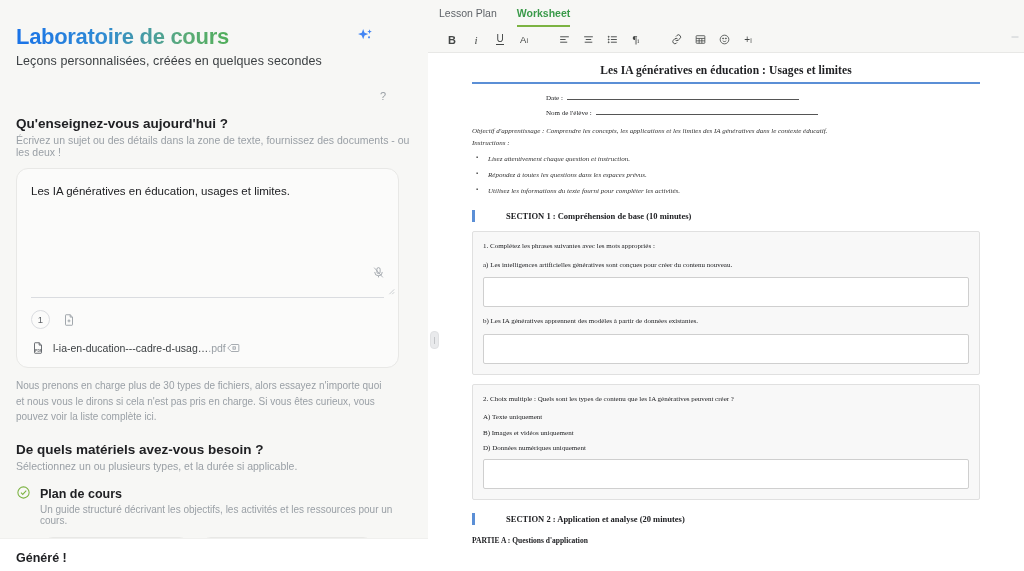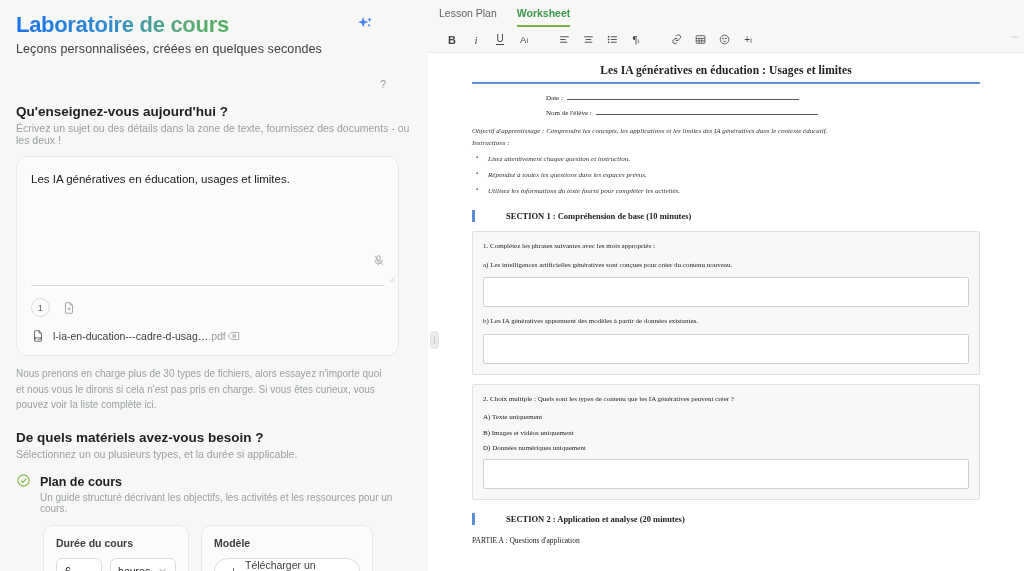"Laboratoire de cours" .brand-row { padding-top: 12px -> 24px }
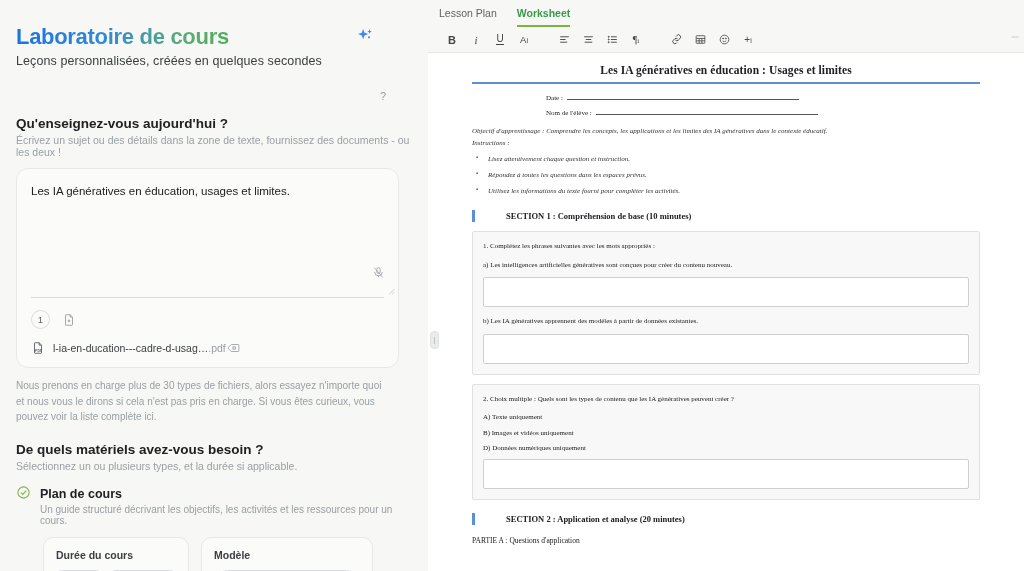"PARTIE A : Questions d'application" .part-label { font-weight: normal -> bold }
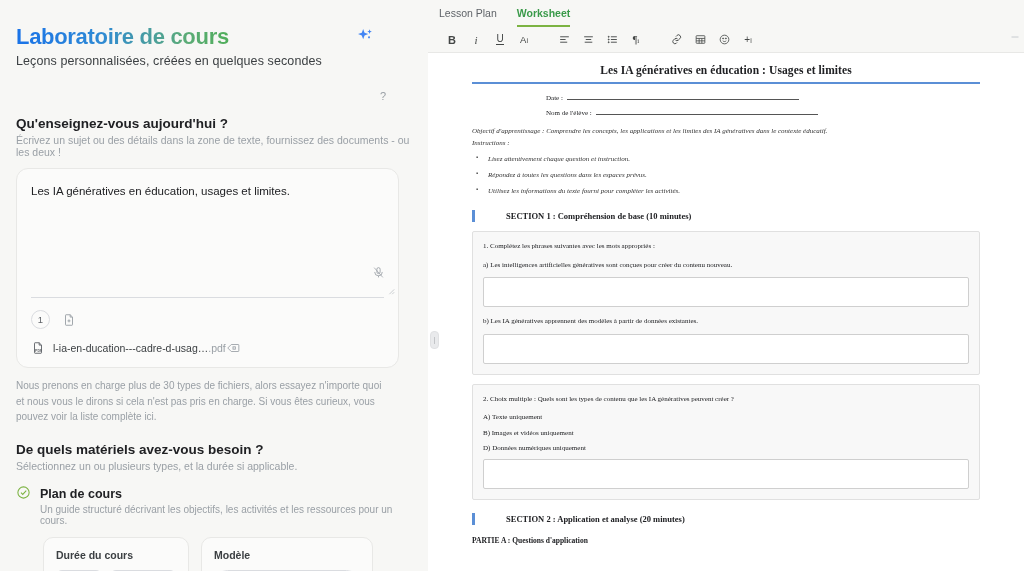"Généré !" div.left-bottom { html: none -> <div> <div>Généré !</div> </div> }
